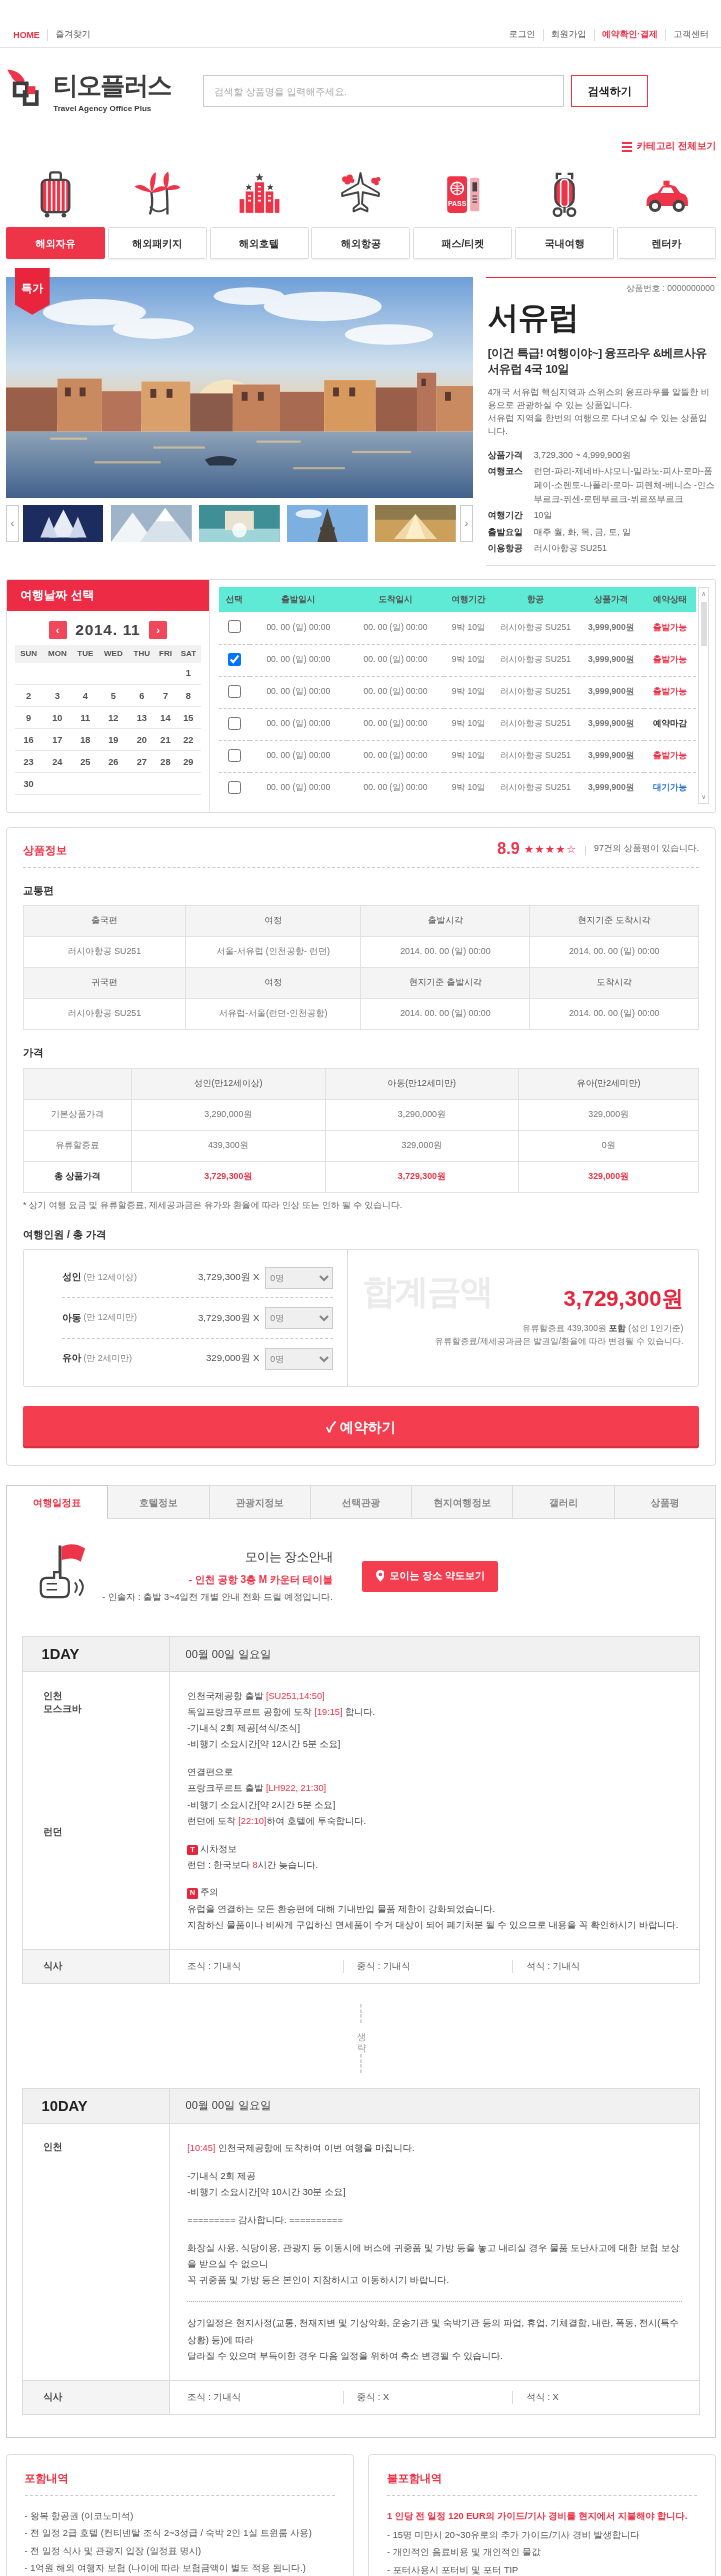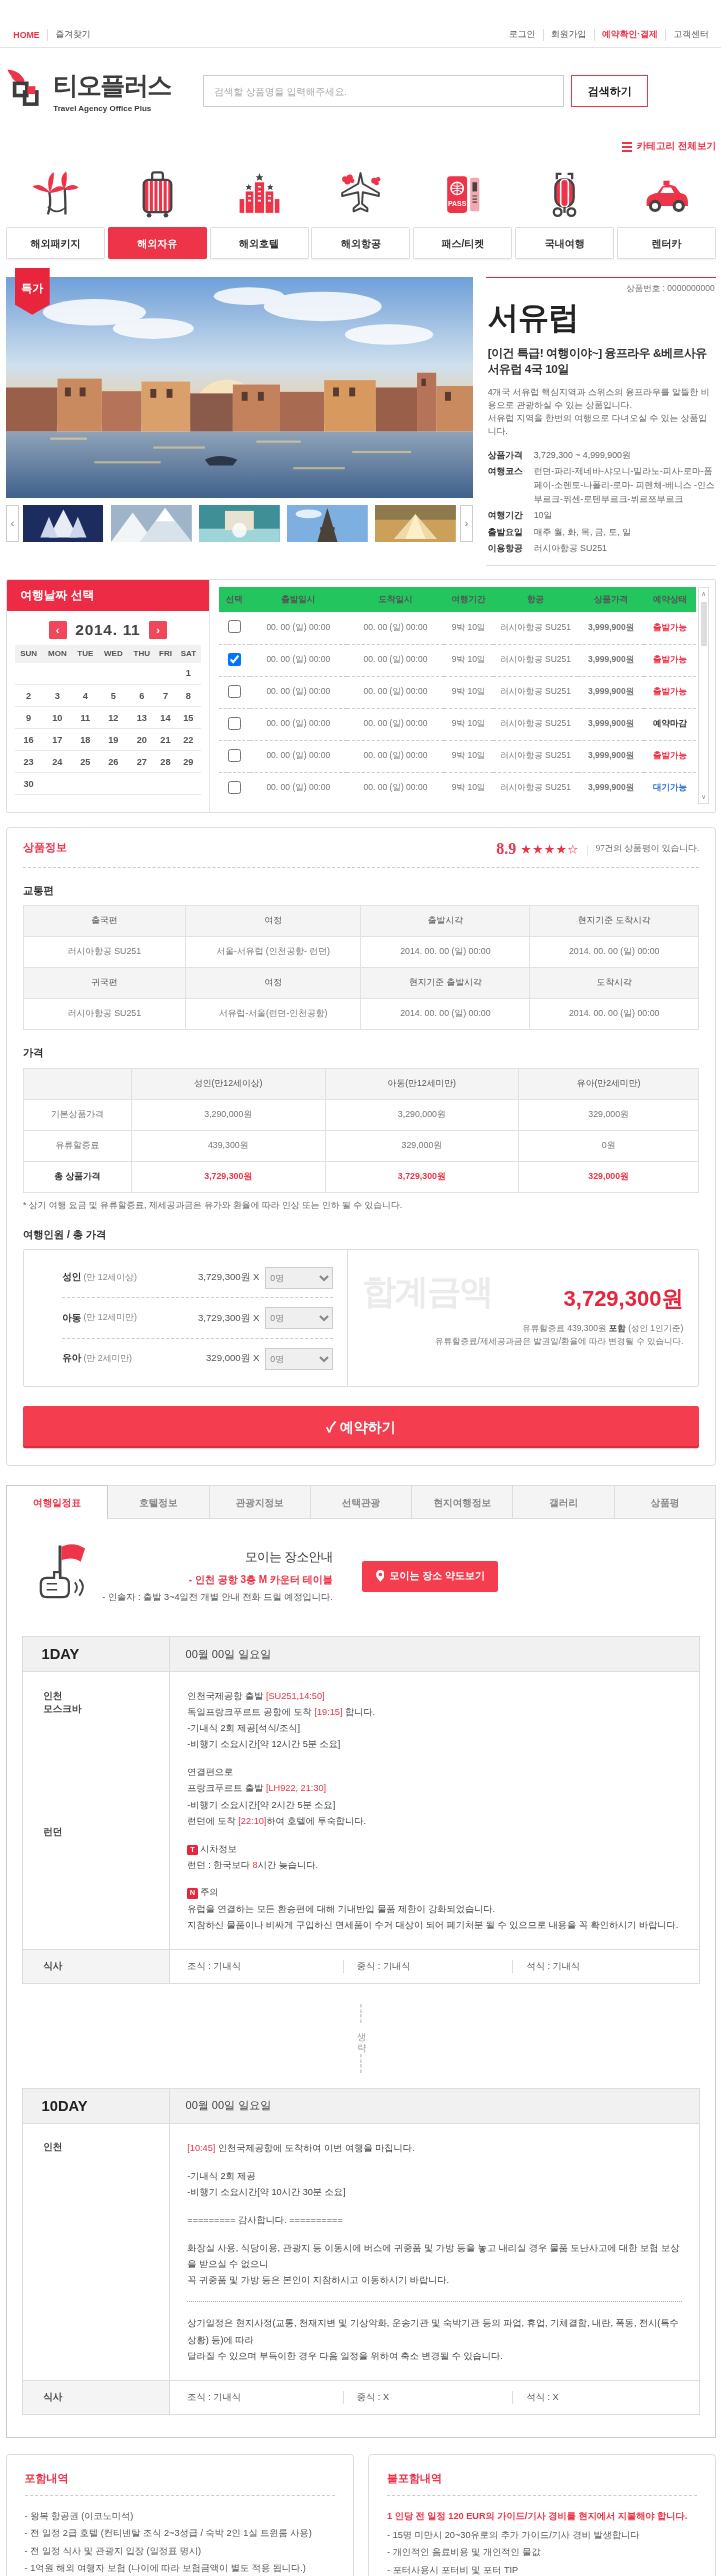"해외패키지" div.cat-item { order: before "해외자유" -> after "해외자유" }
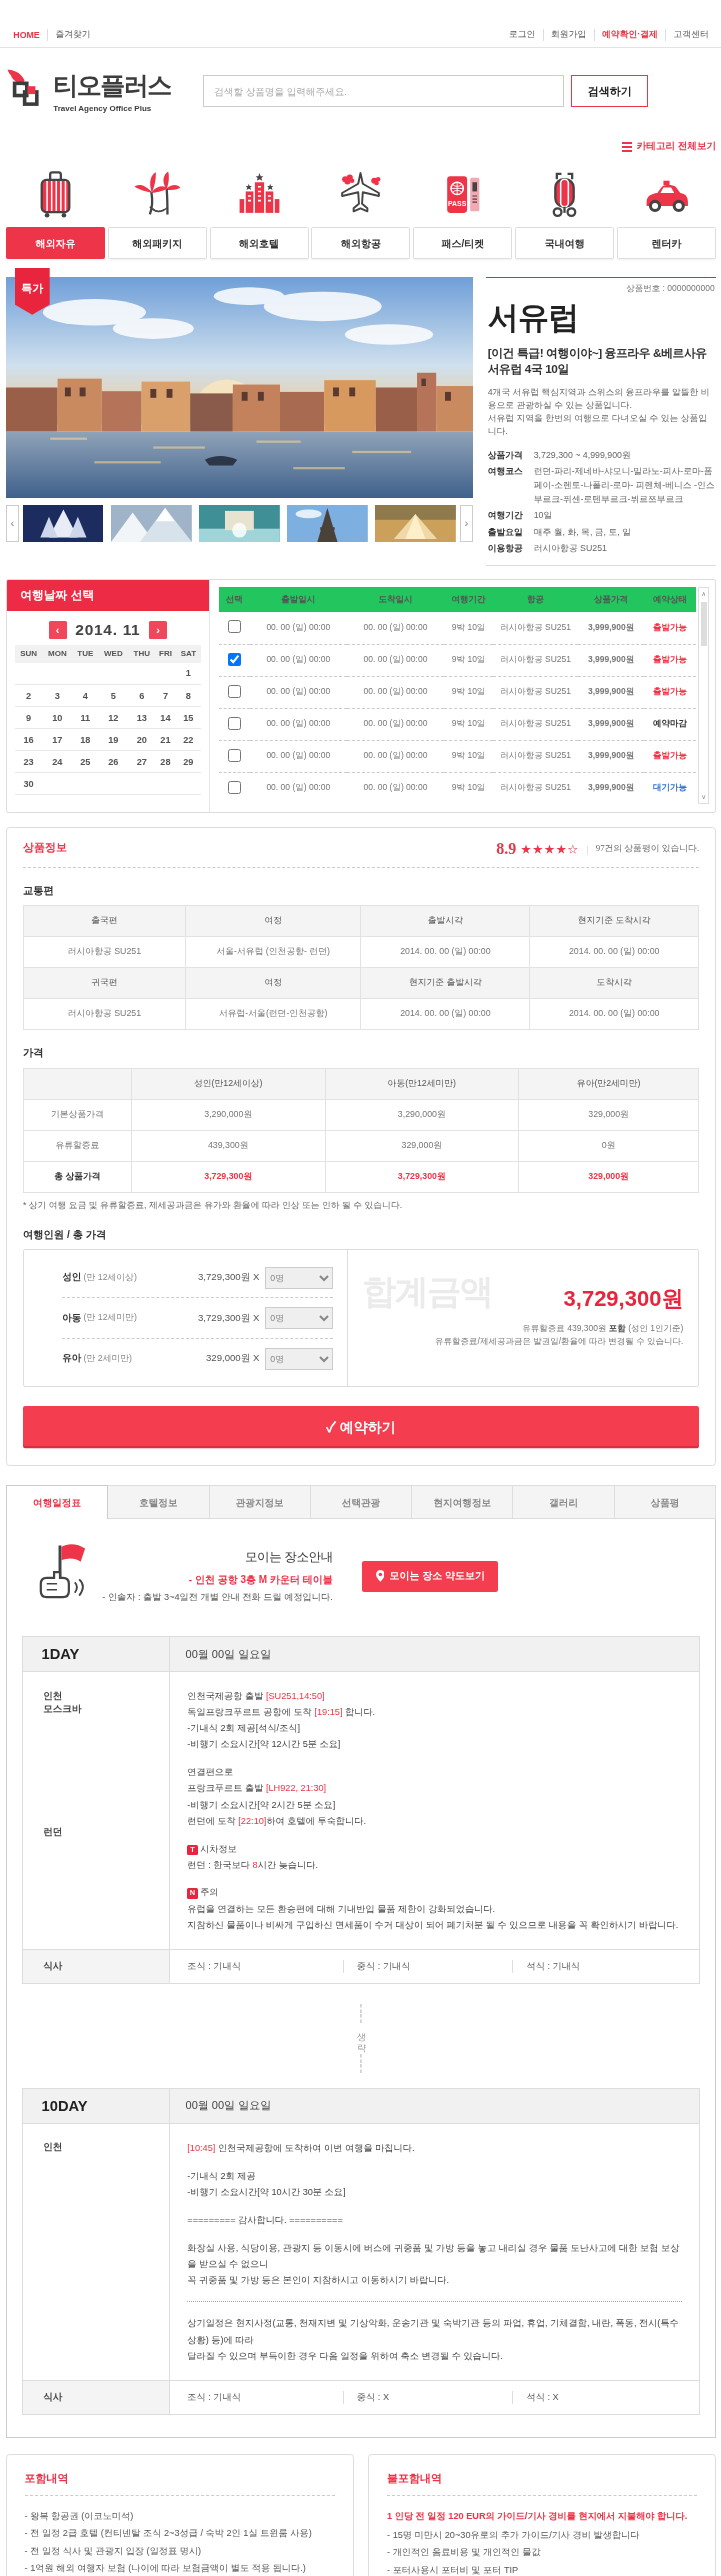"선택" table.dep th { background: #22c55e -> #5eead4 }
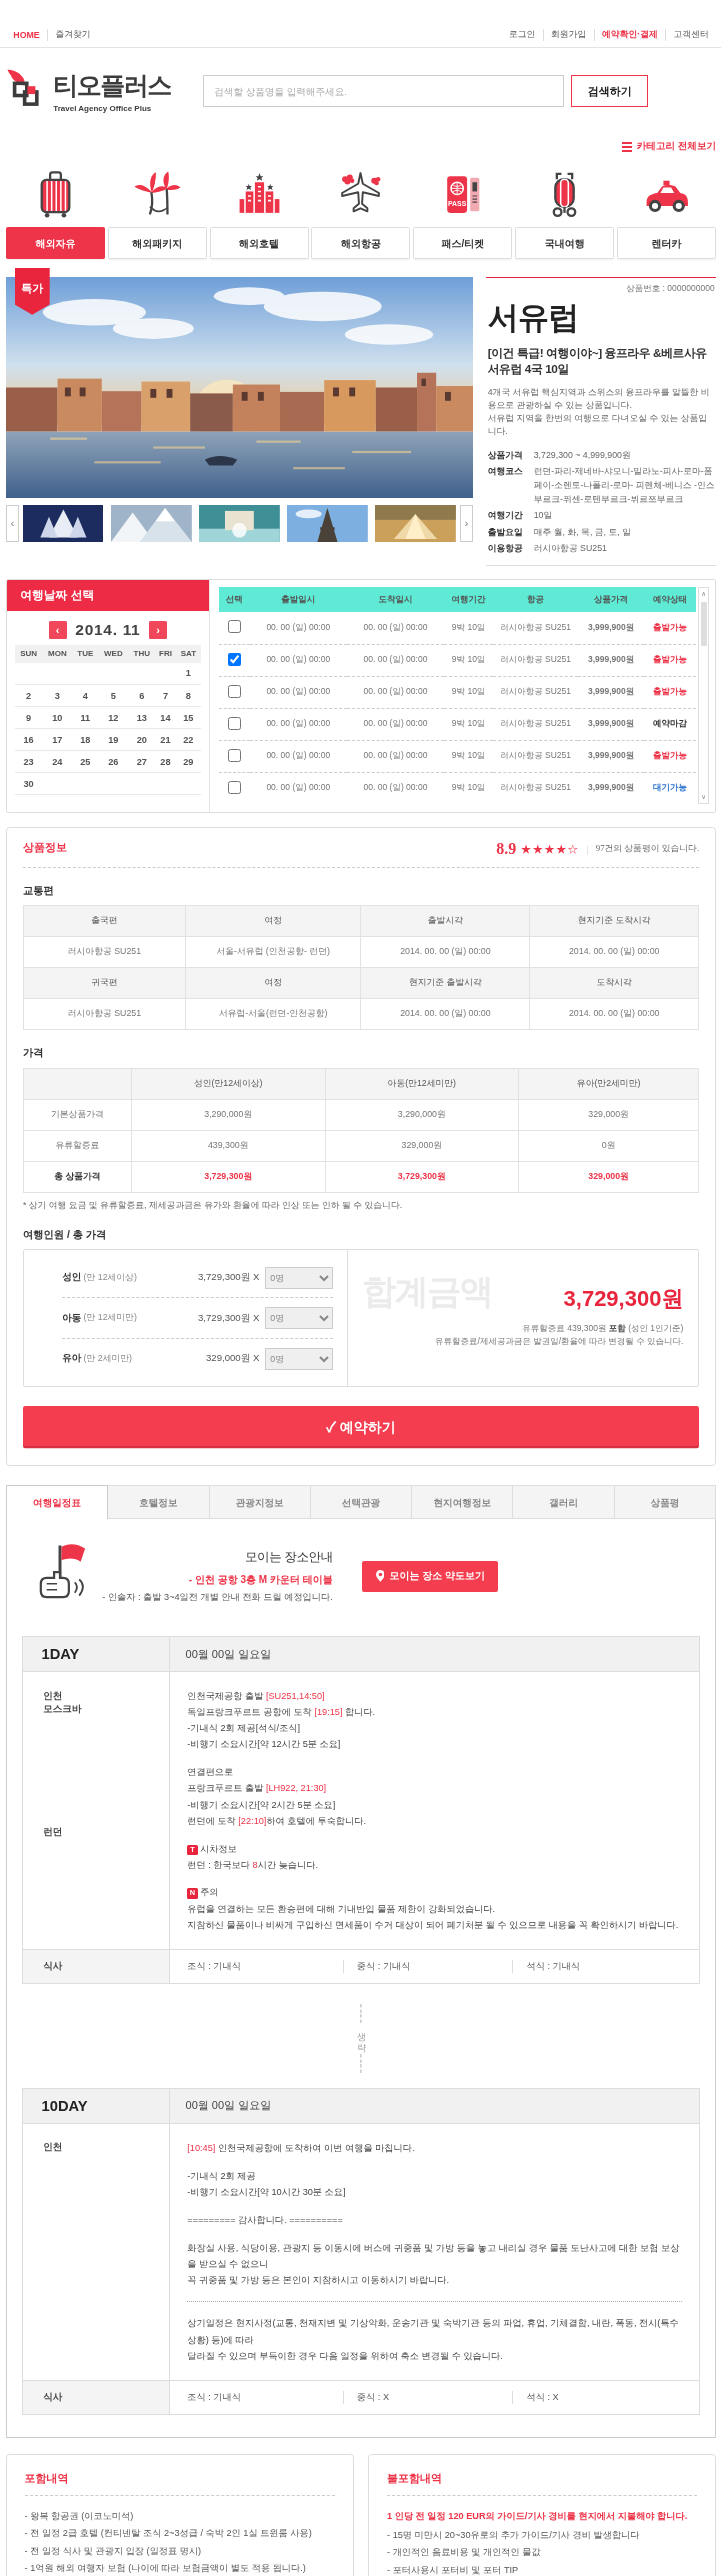"상품정보" .info-head { align-items: flex-start -> flex-end; font-family: Liberation Serif, serif -> none }
